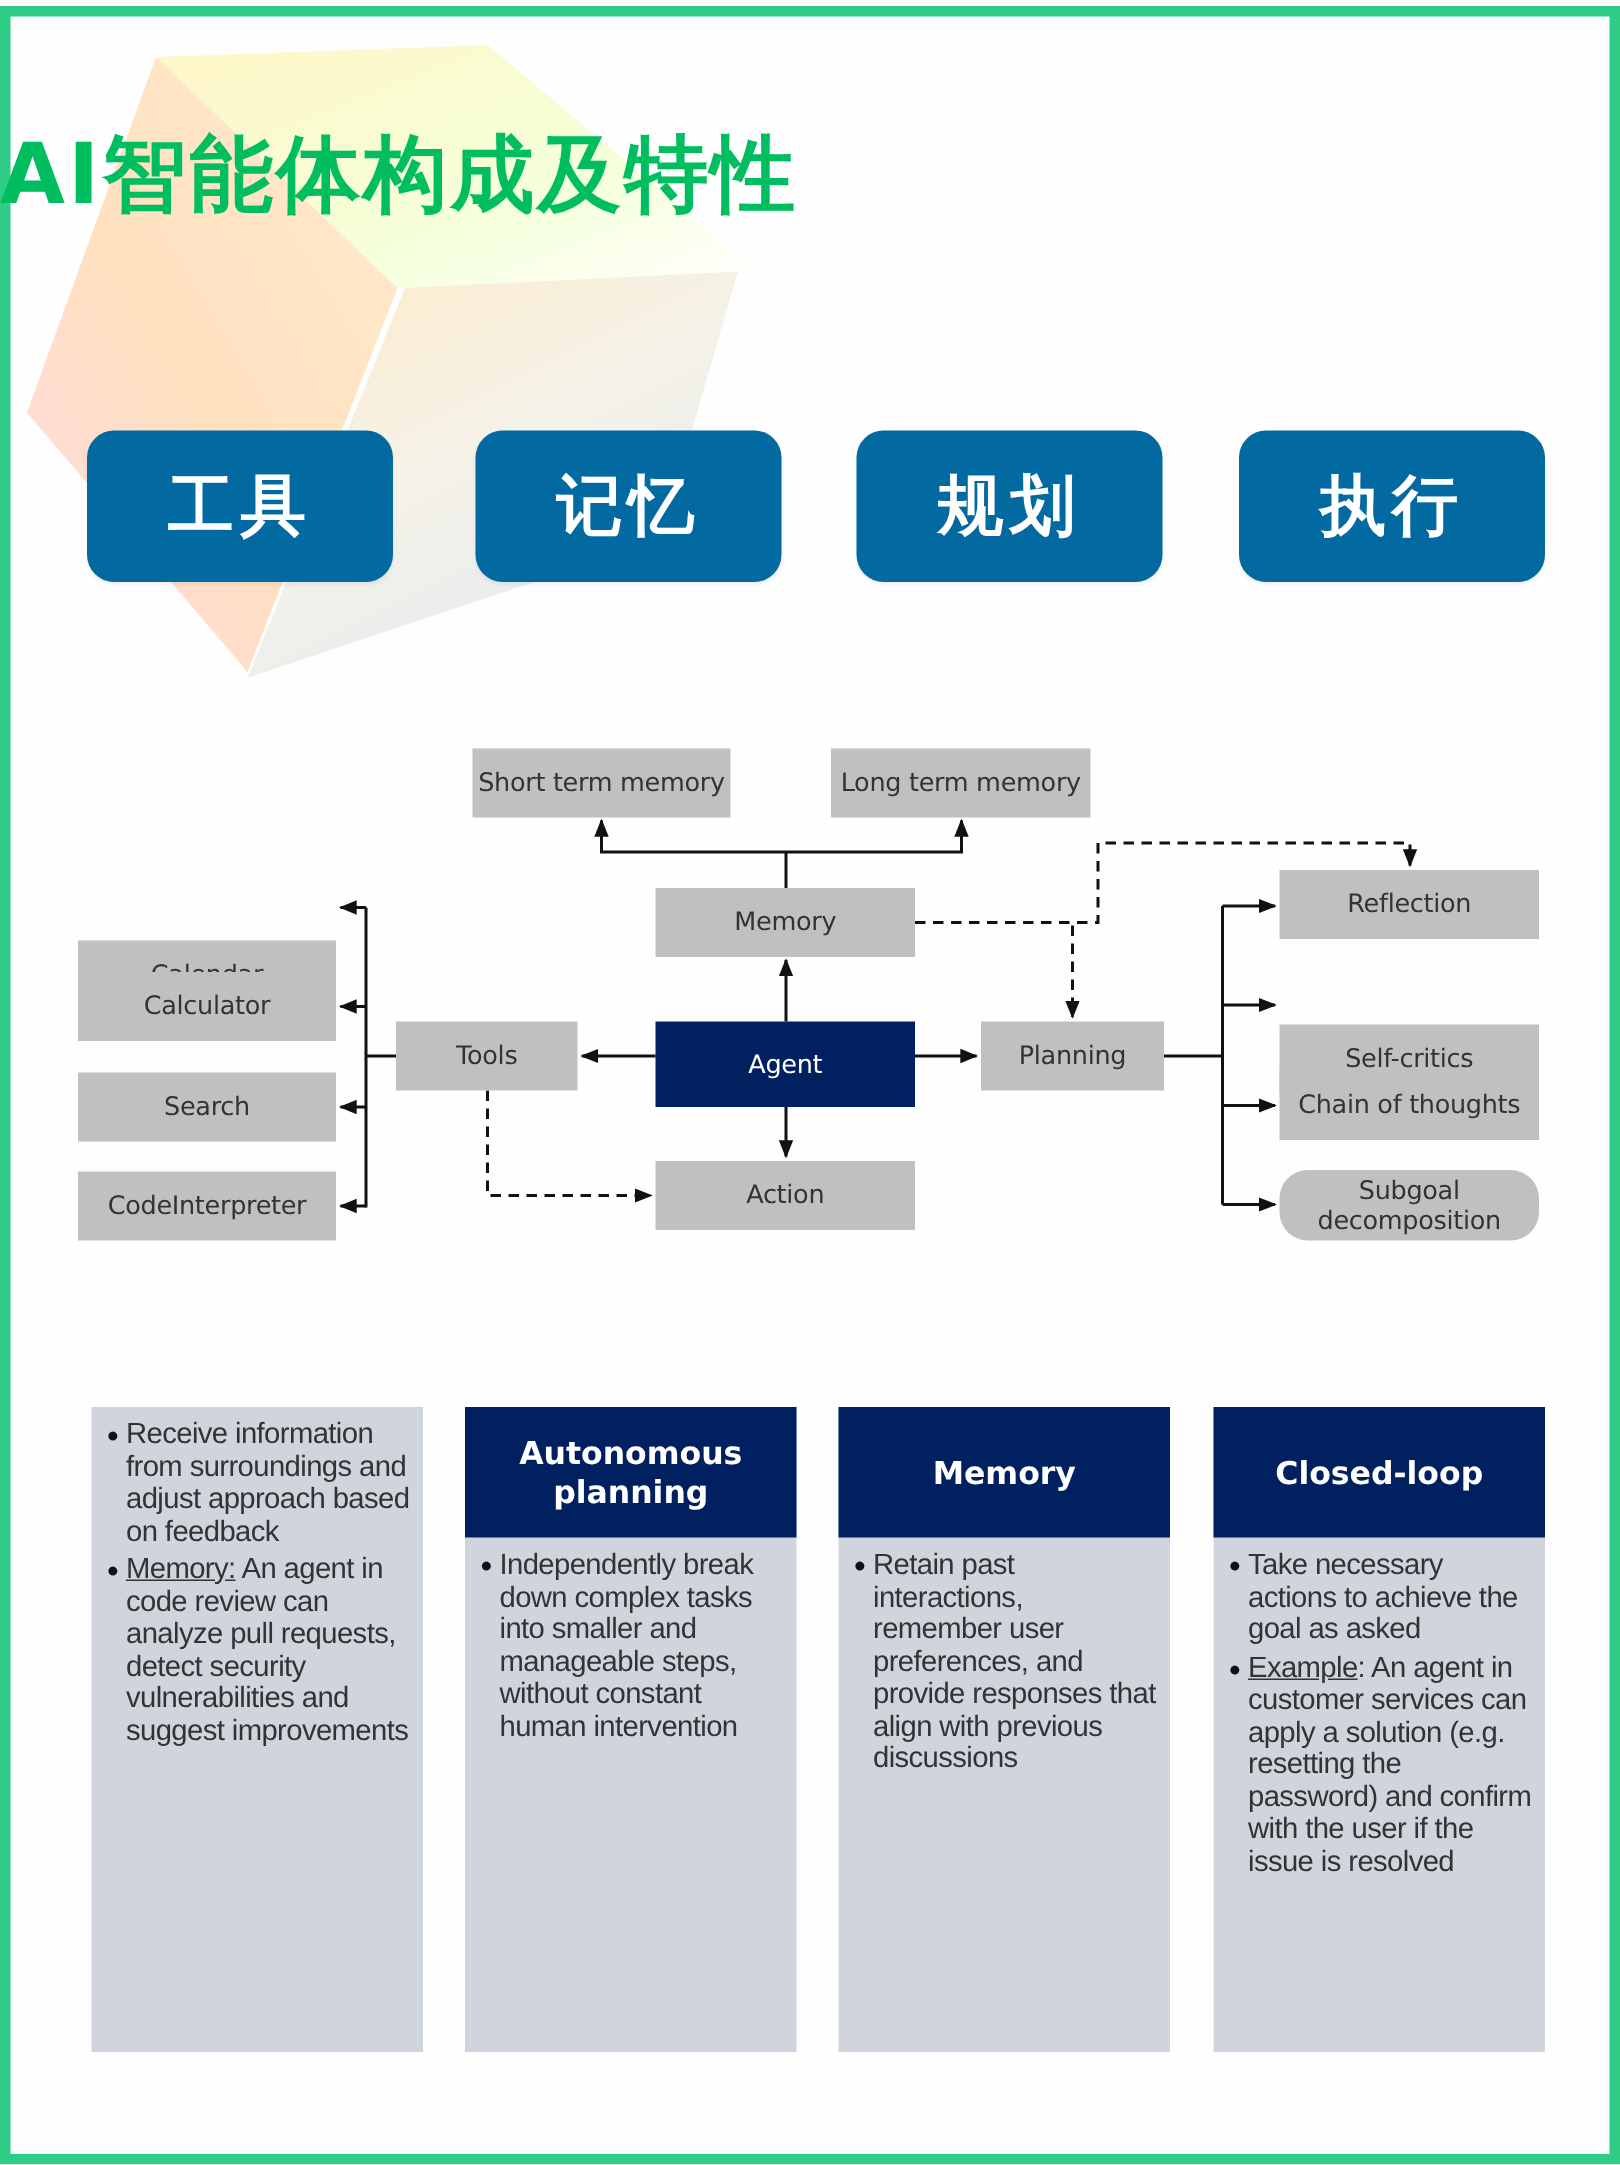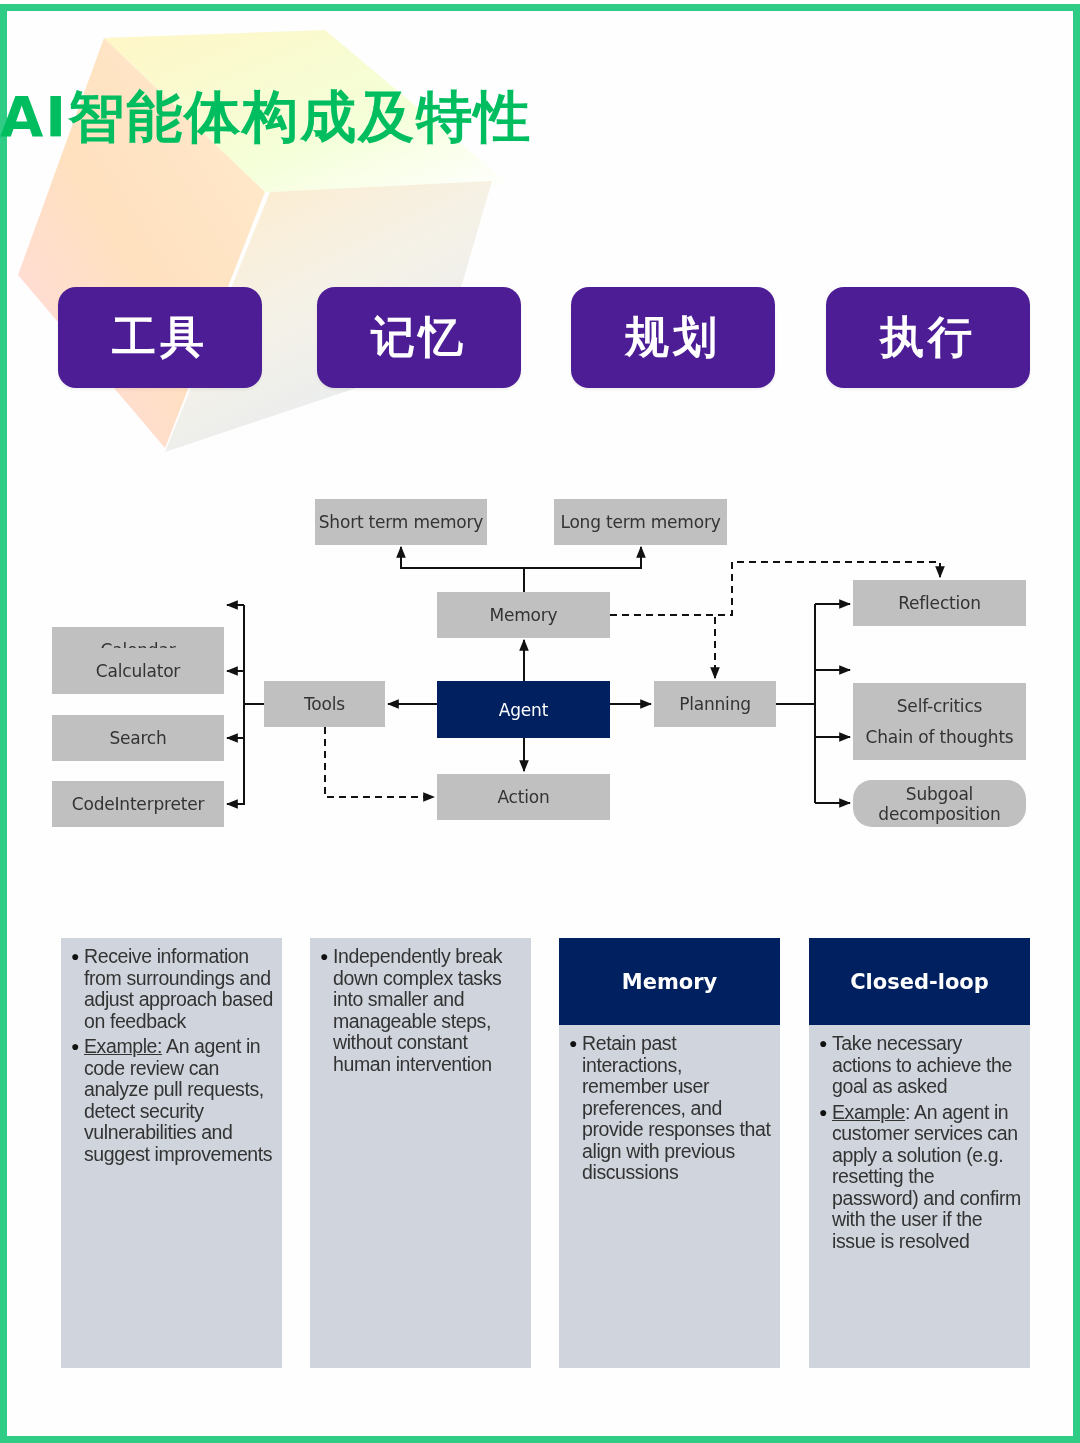"工具" .pill { background: #4c1d95 -> #0369a1 }
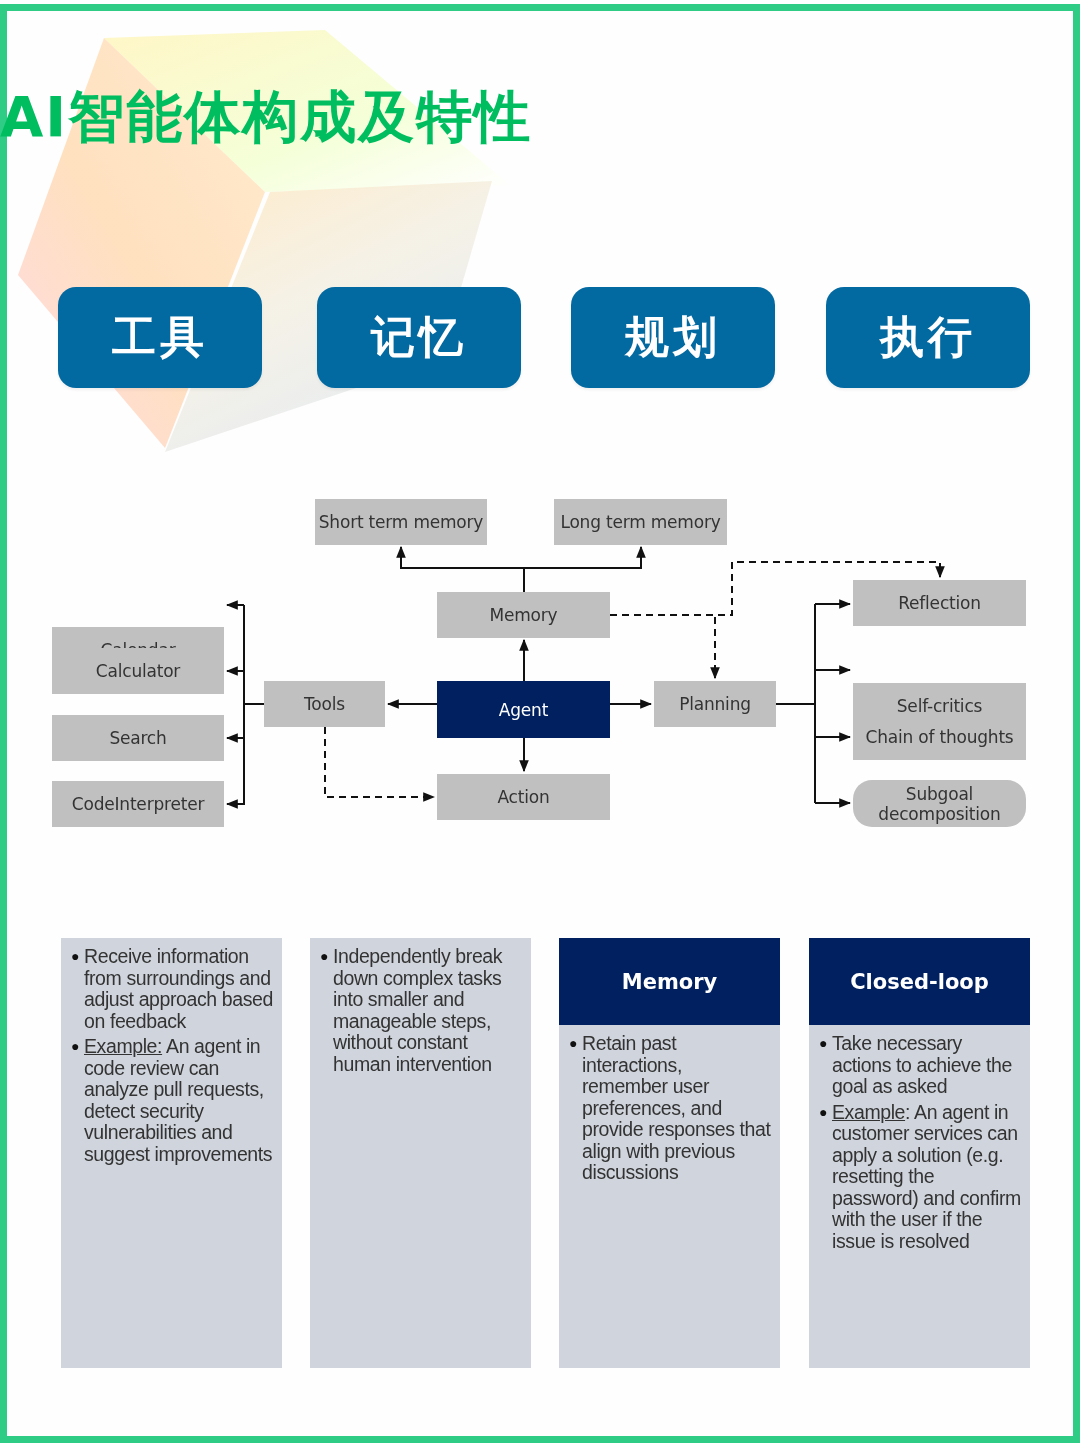"Autonomous planning" div.card-head { html: none -> <div>Autonomous planning</div> }
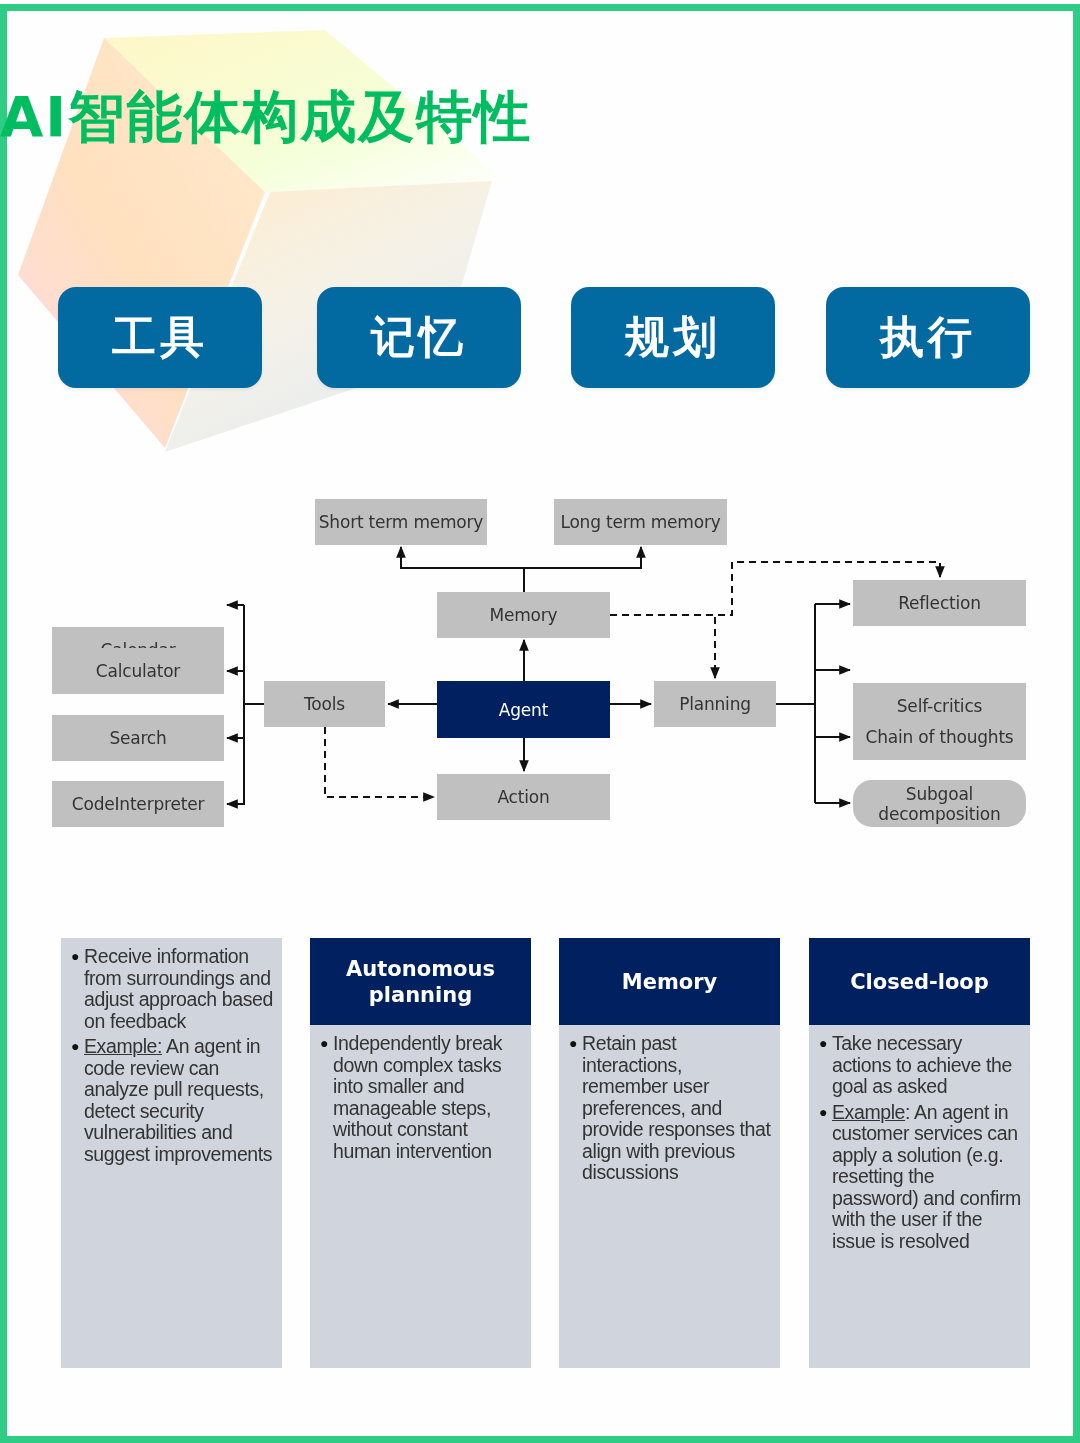"Example:" span.u { text: Example -> Memory }
